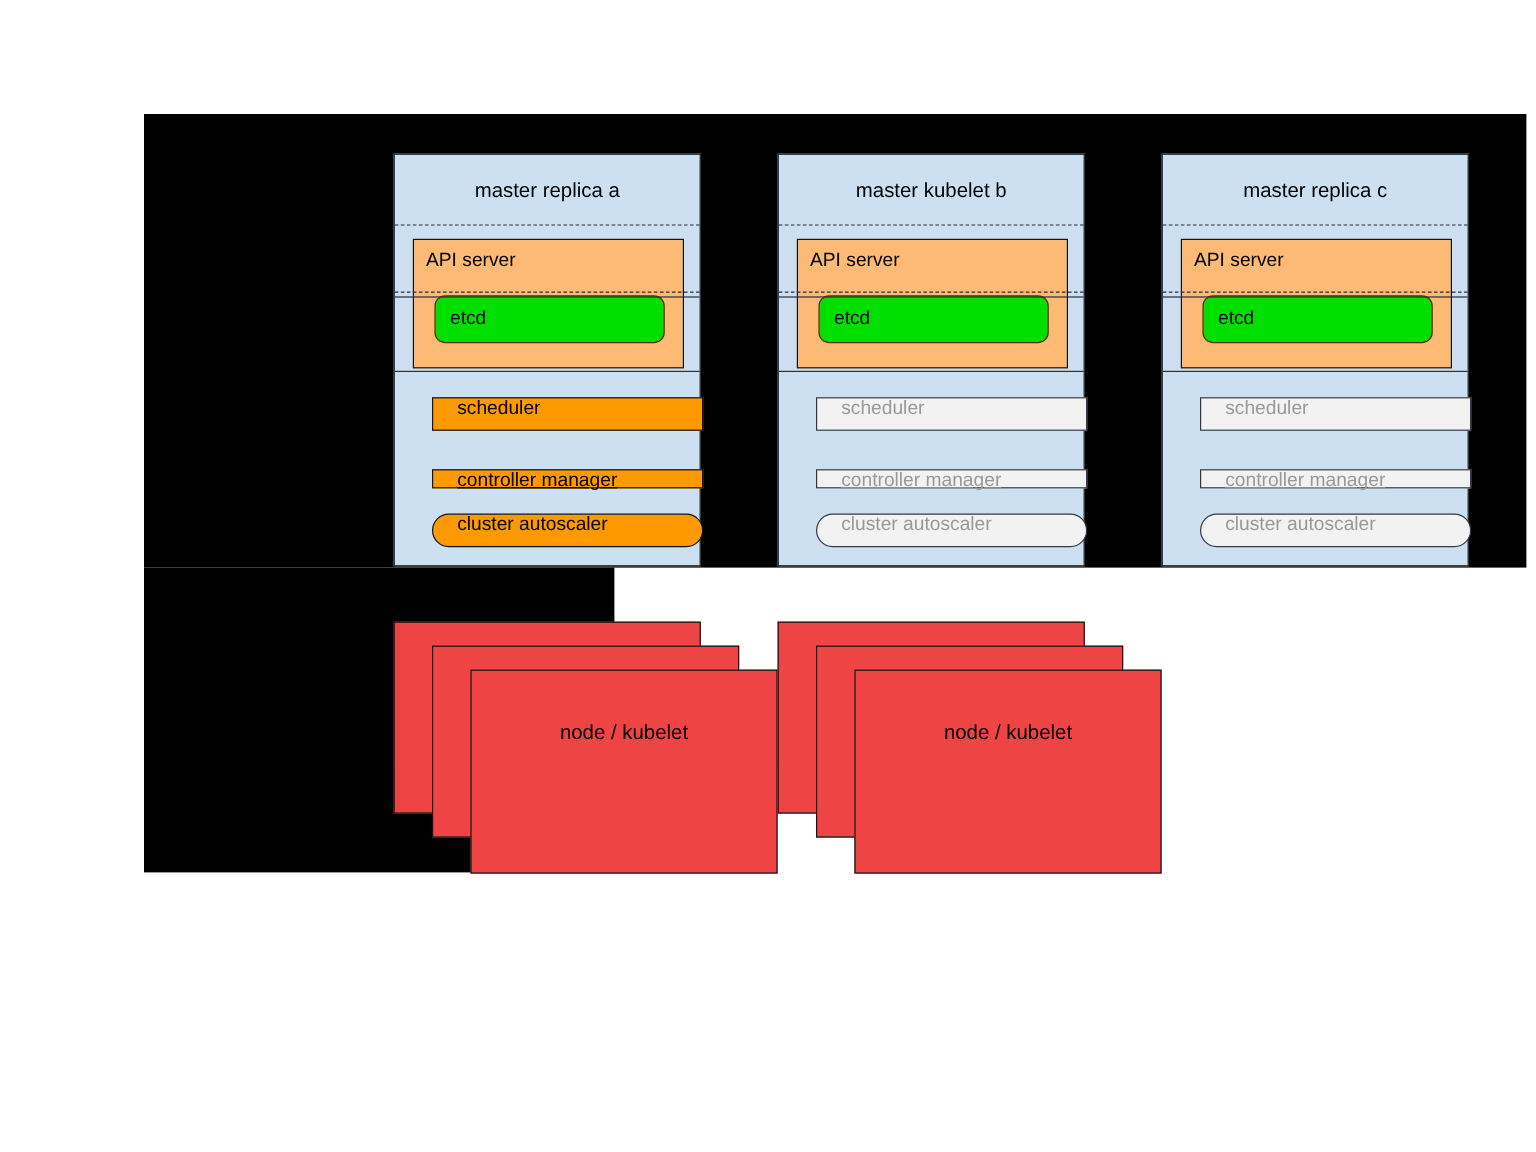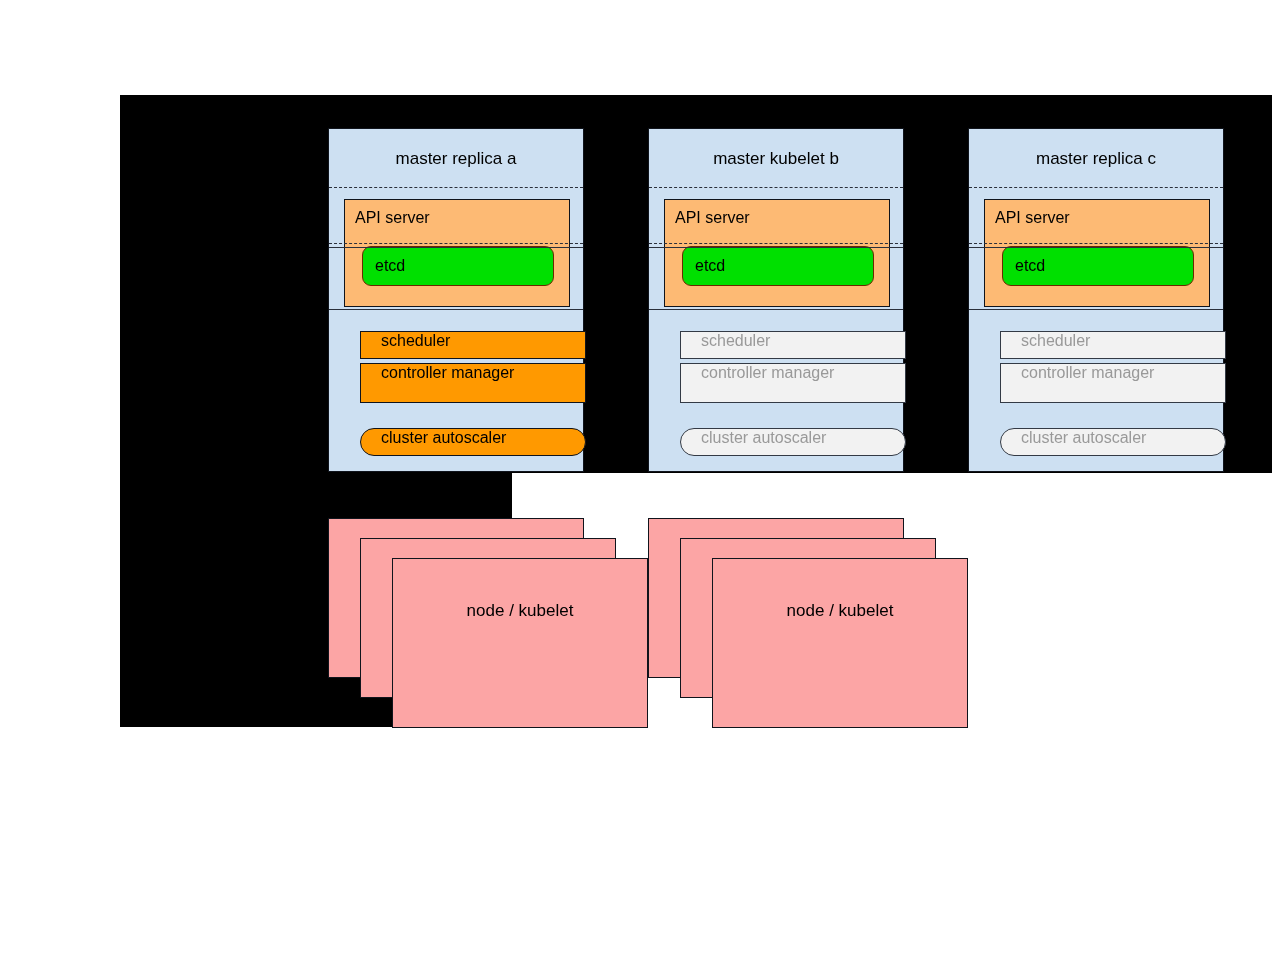"controller manager" .pill.p-controller { height: 40px -> 16px; text-decoration: none -> underline; top: 234px -> 262px }
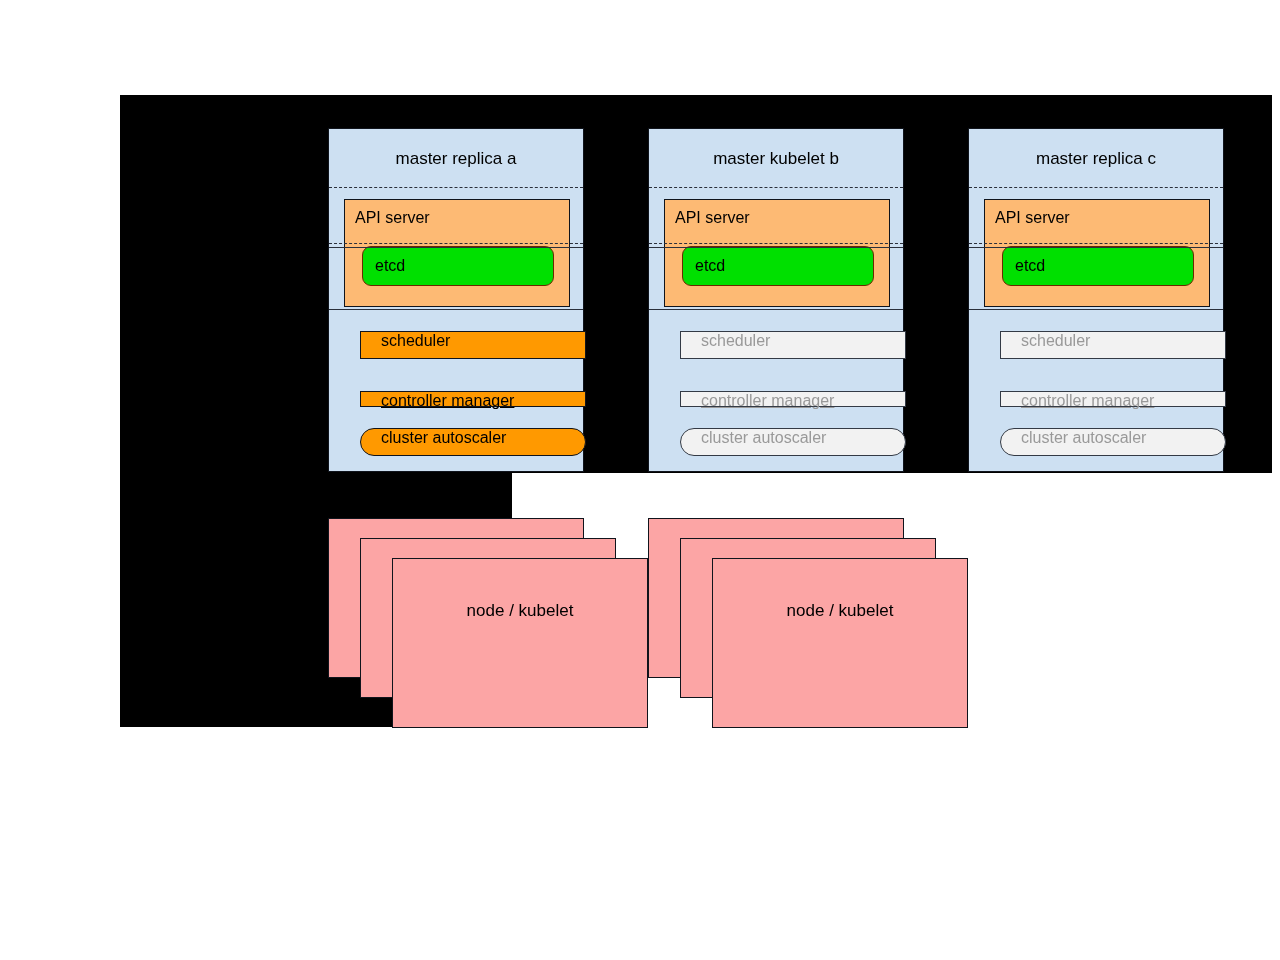"node / kubelet" .node-card { background: #fca5a5 -> #ef4444 }
